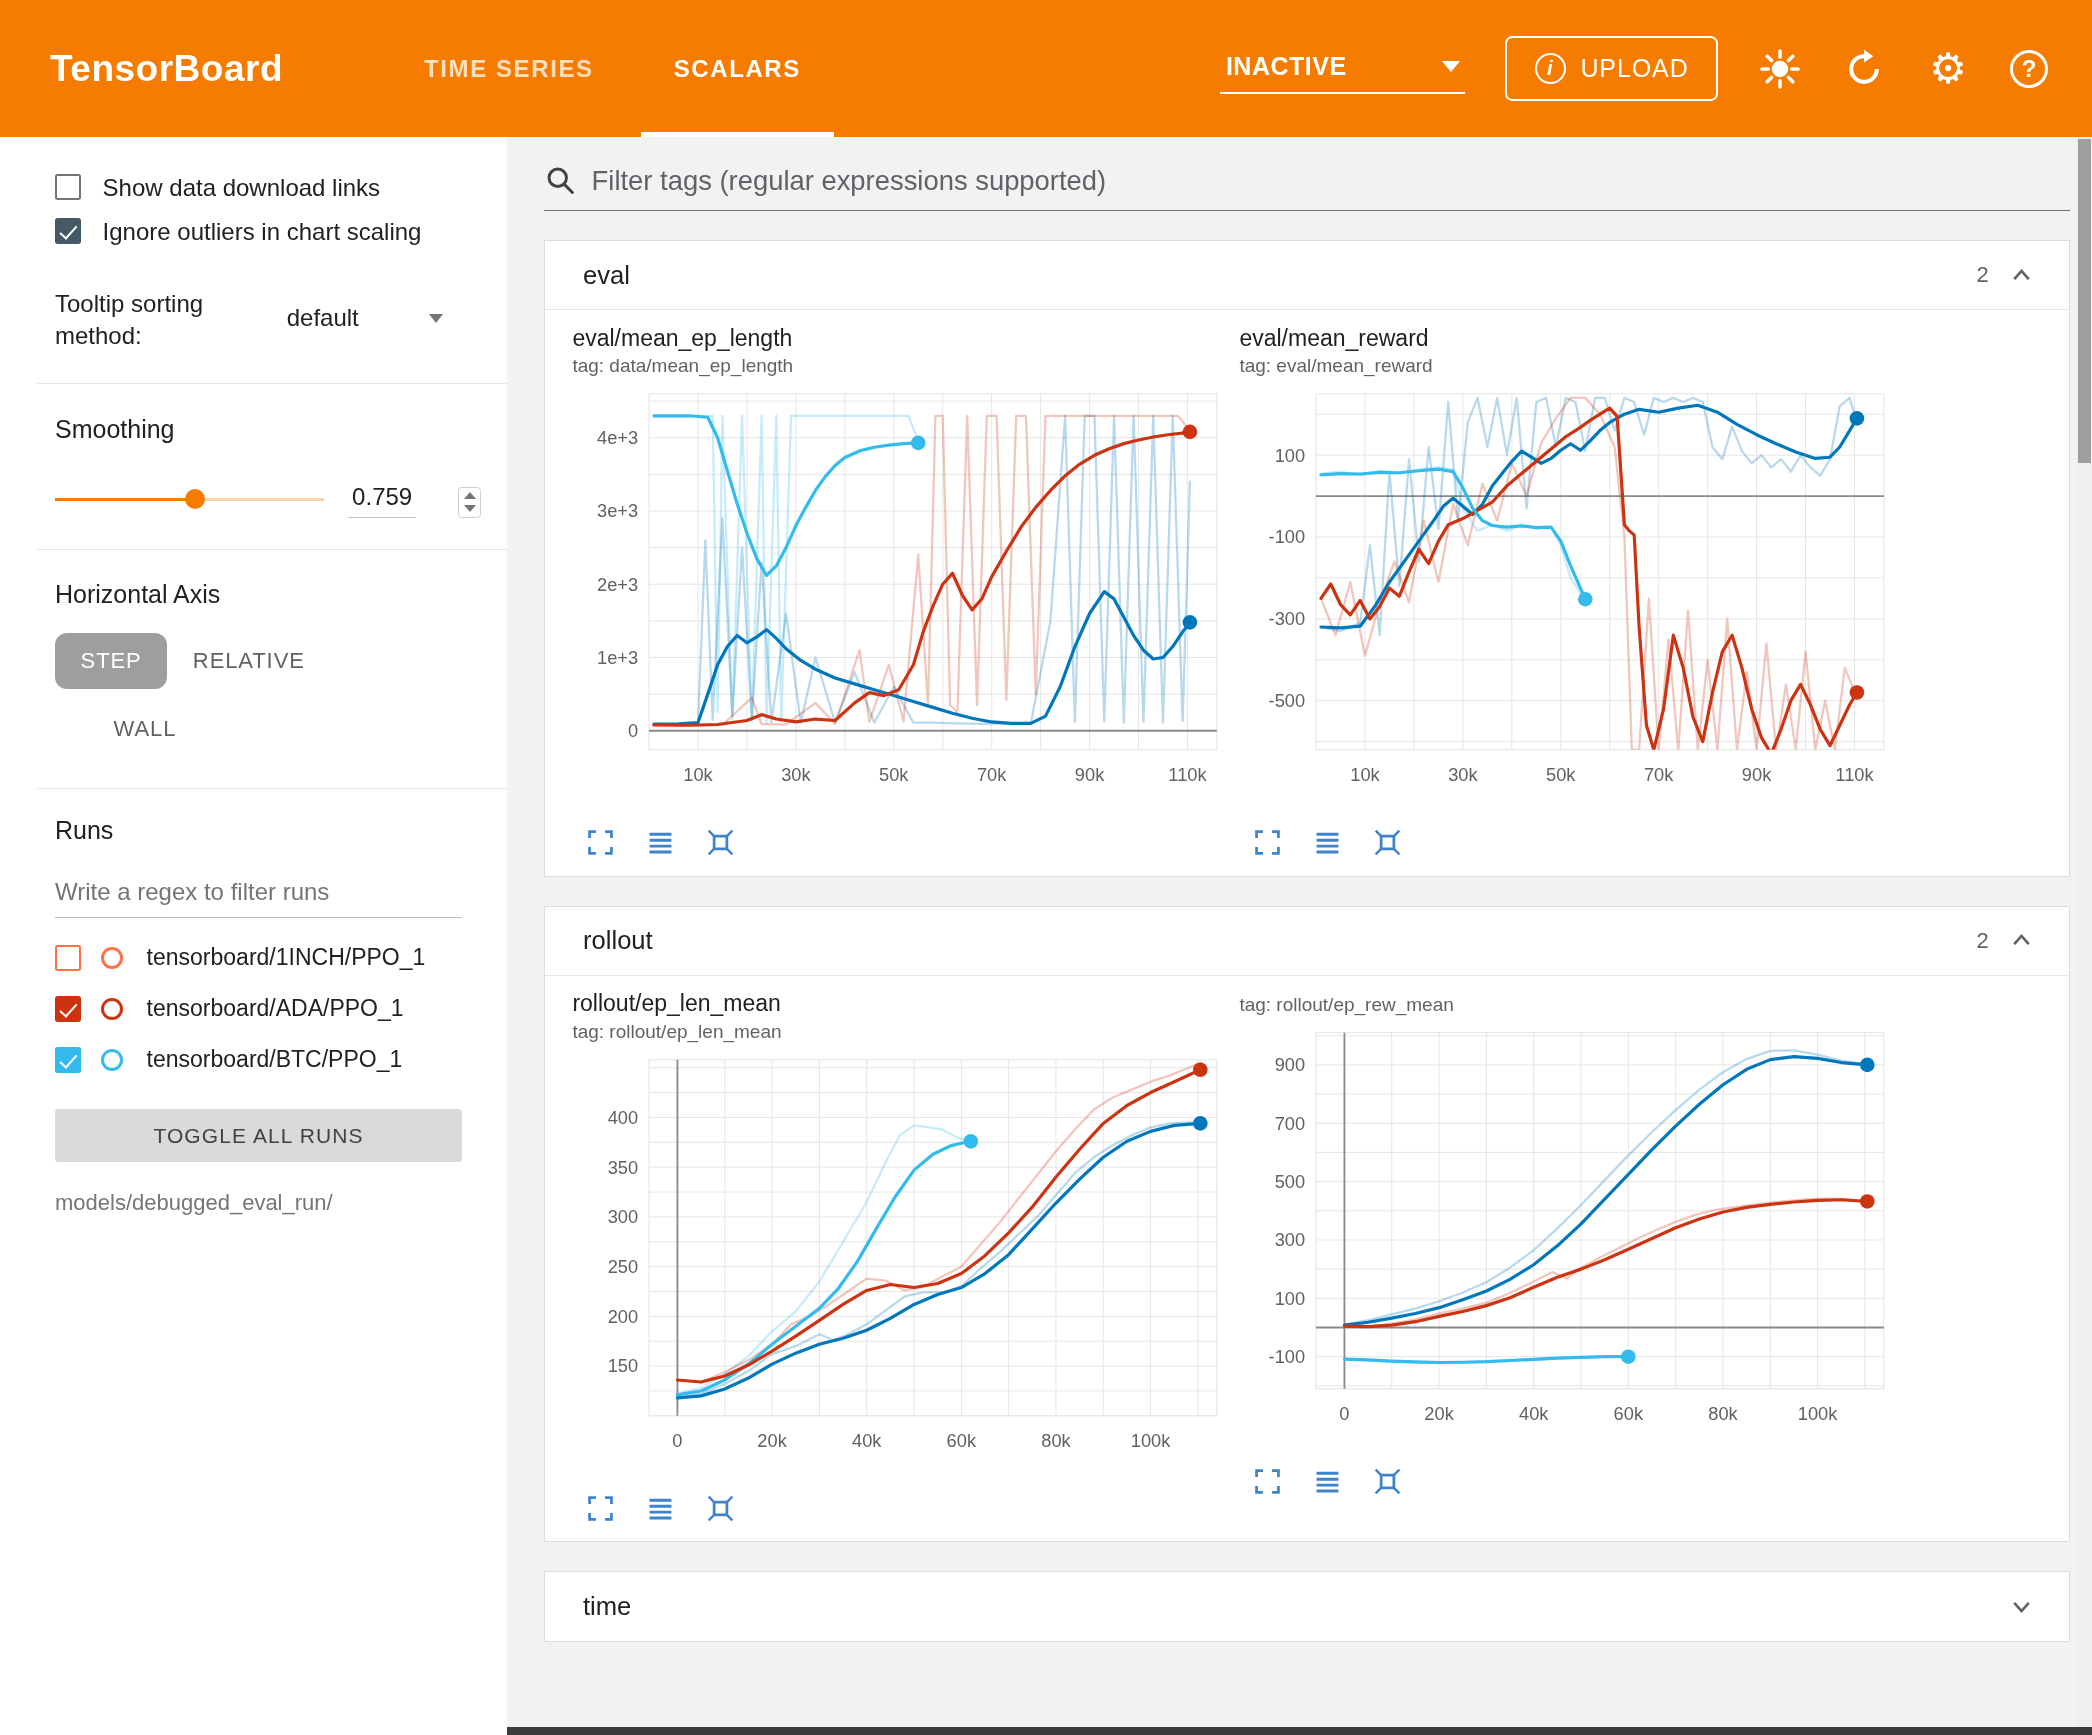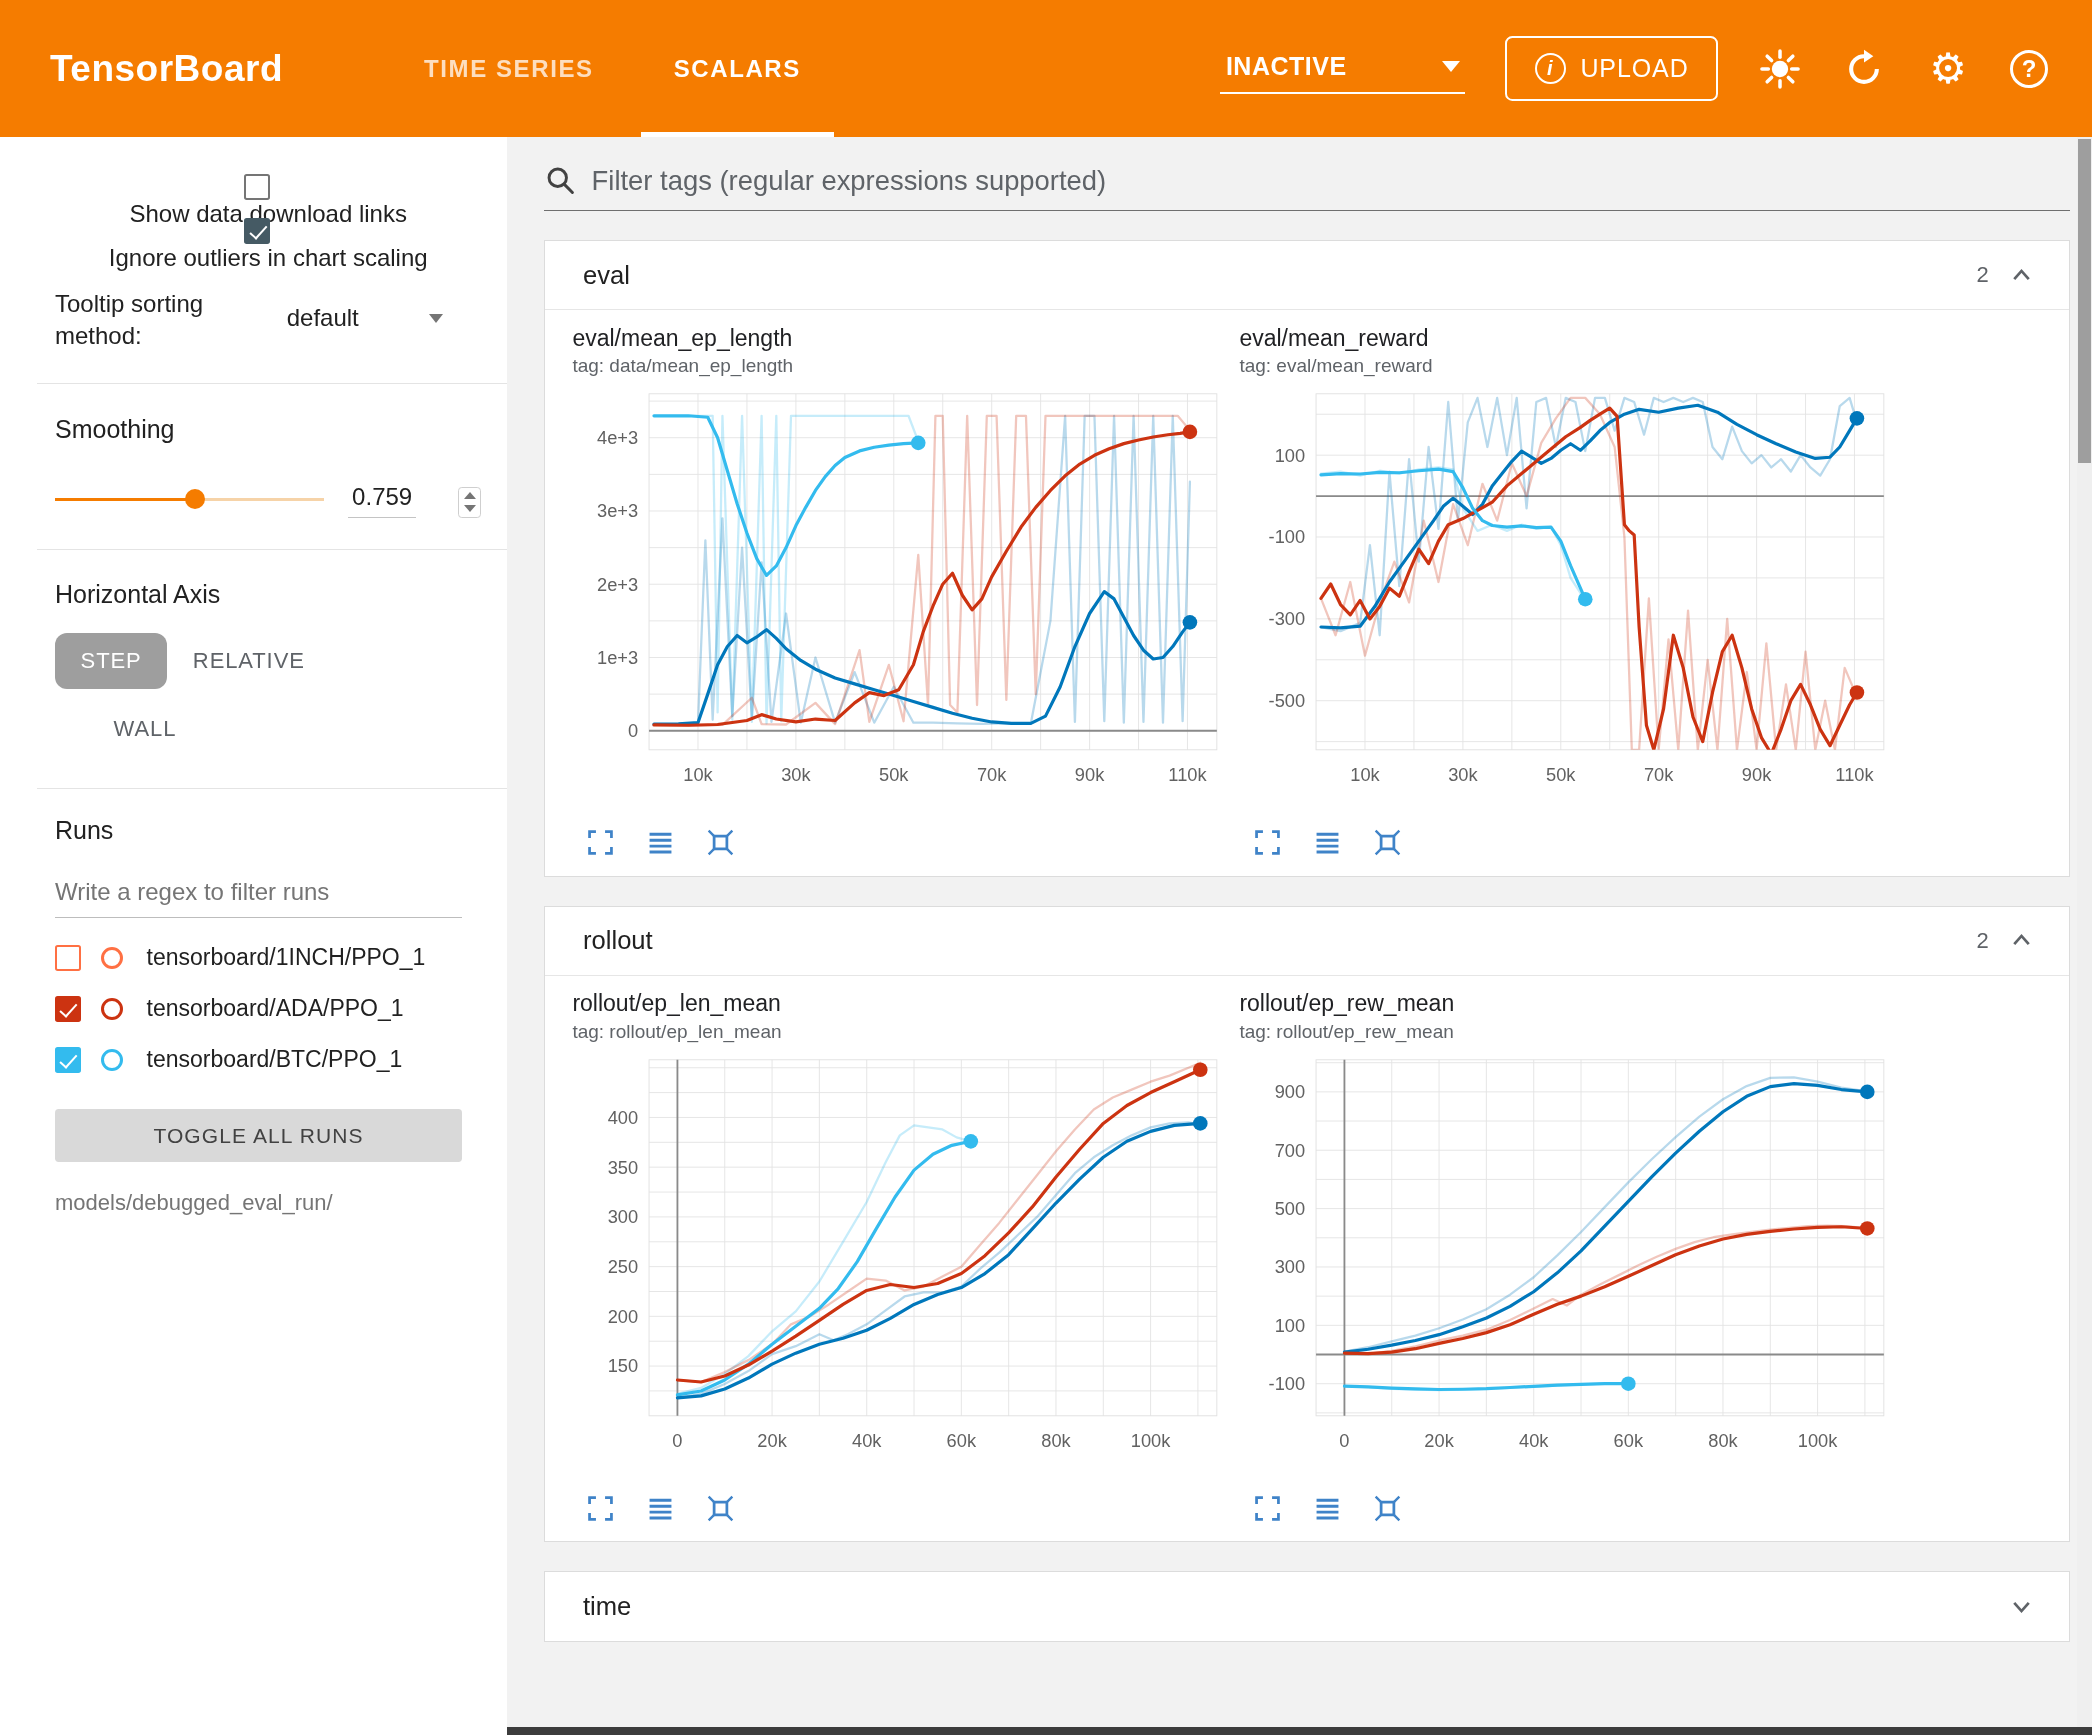"Show data download links" .cb-row { align-items: center -> none; flex-direction: column -> none }
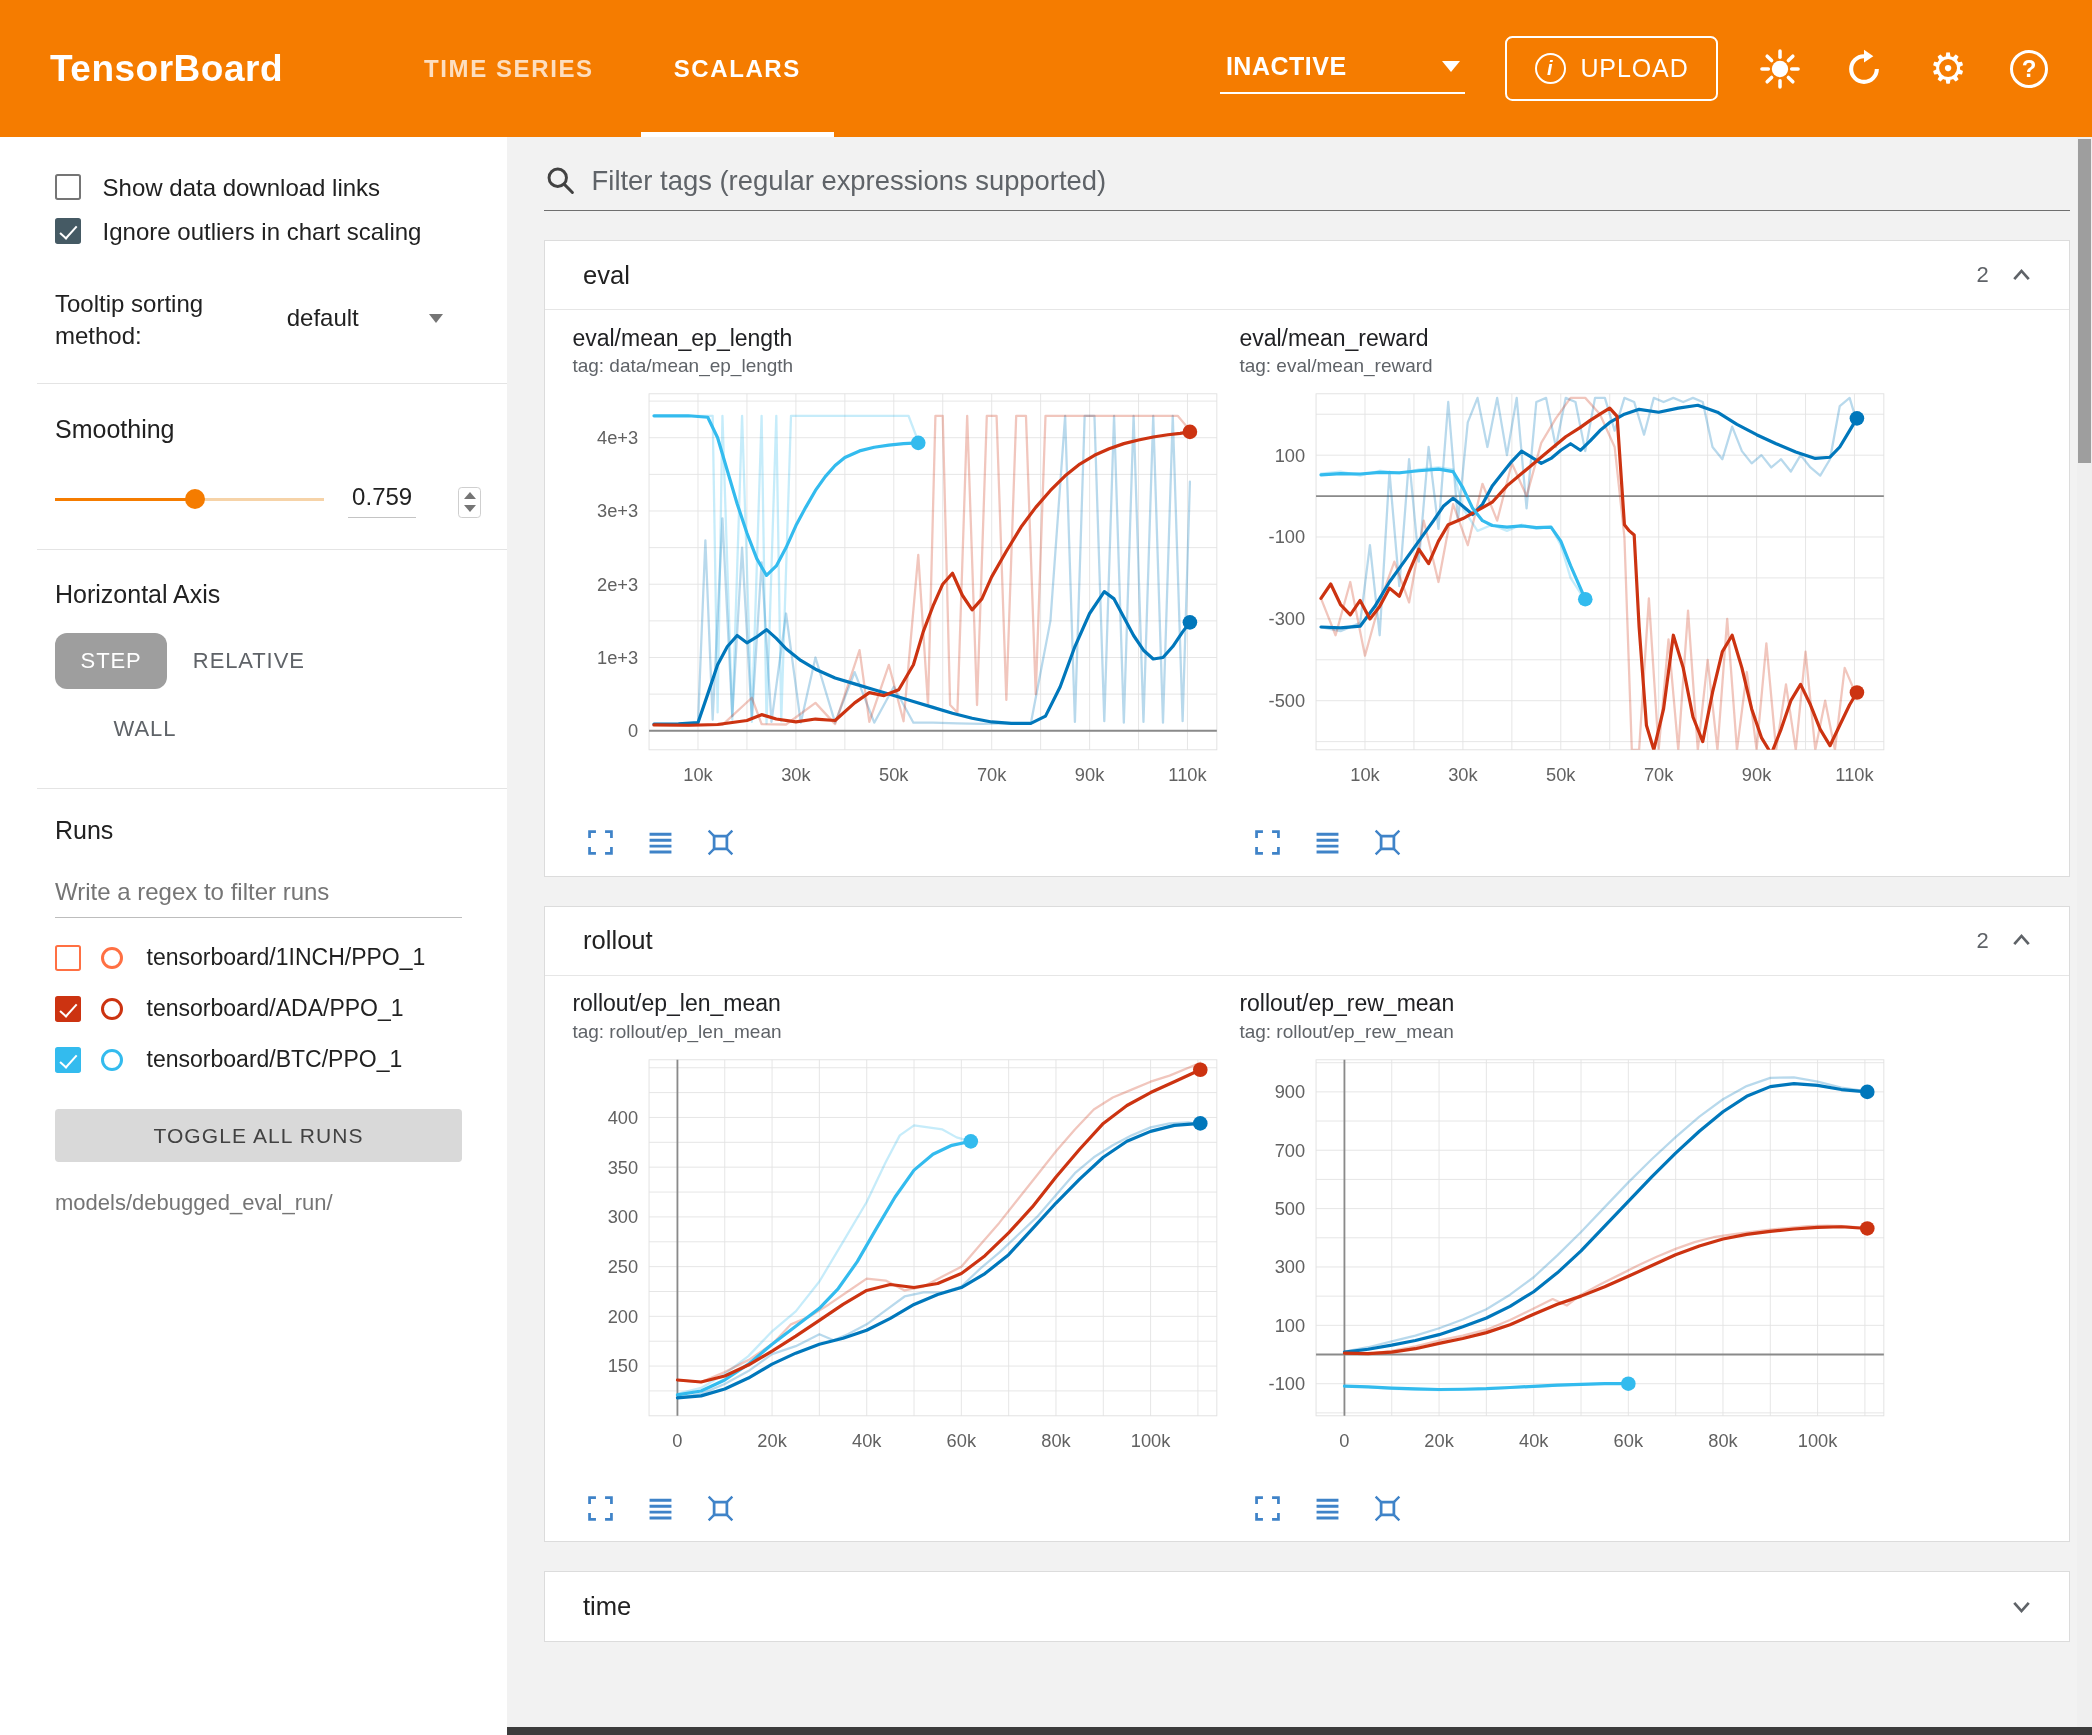"rollout/ep_rew_mean" div.chart-title { html: <div>rollout/ep_rew_mean</div> -> none }
